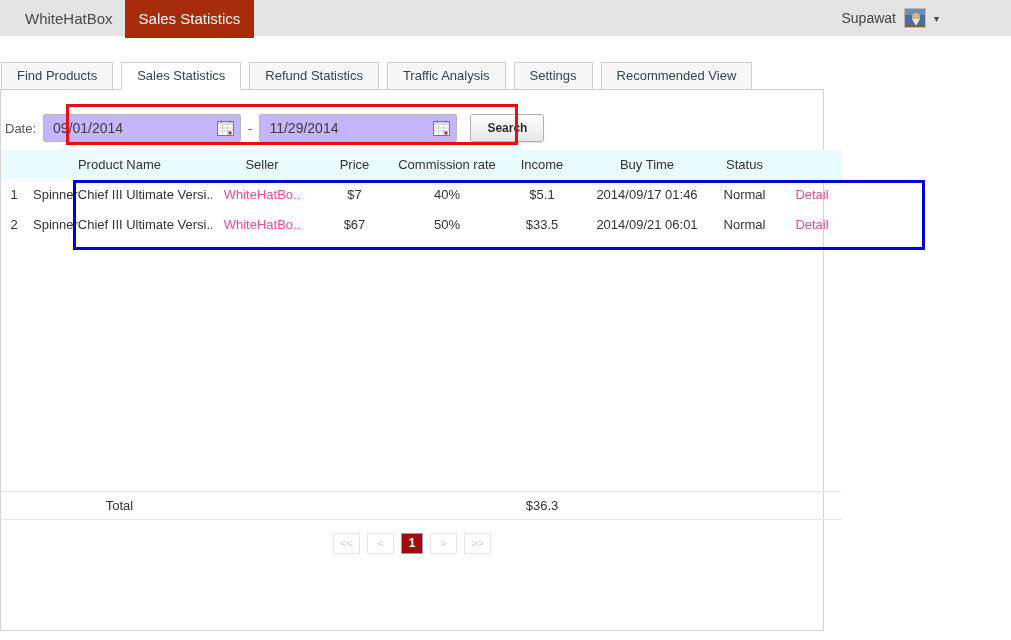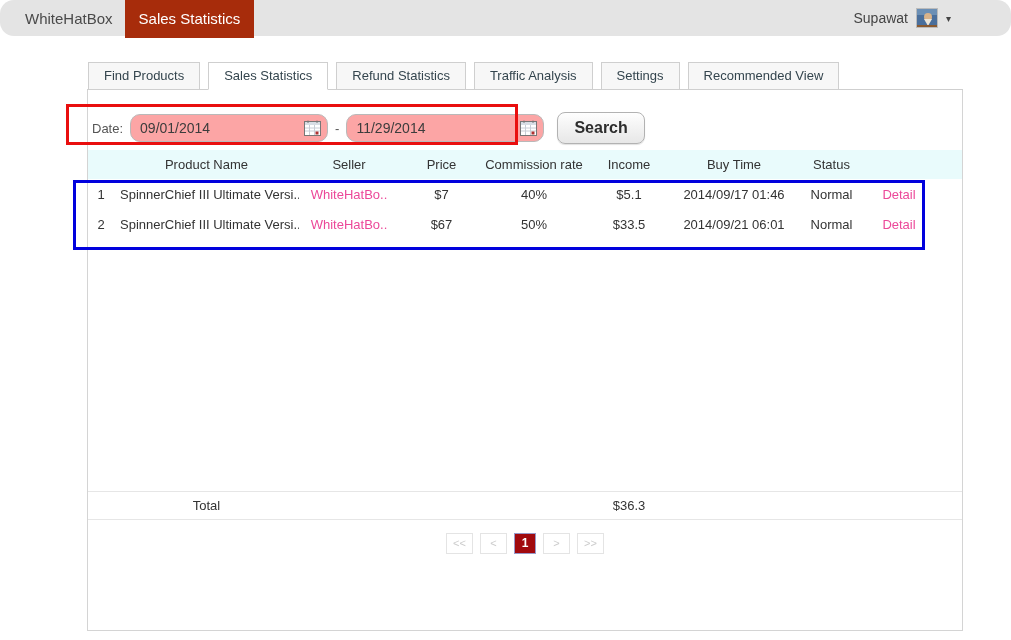"WhiteHatBox" .topbar { border-radius: 14px -> none }
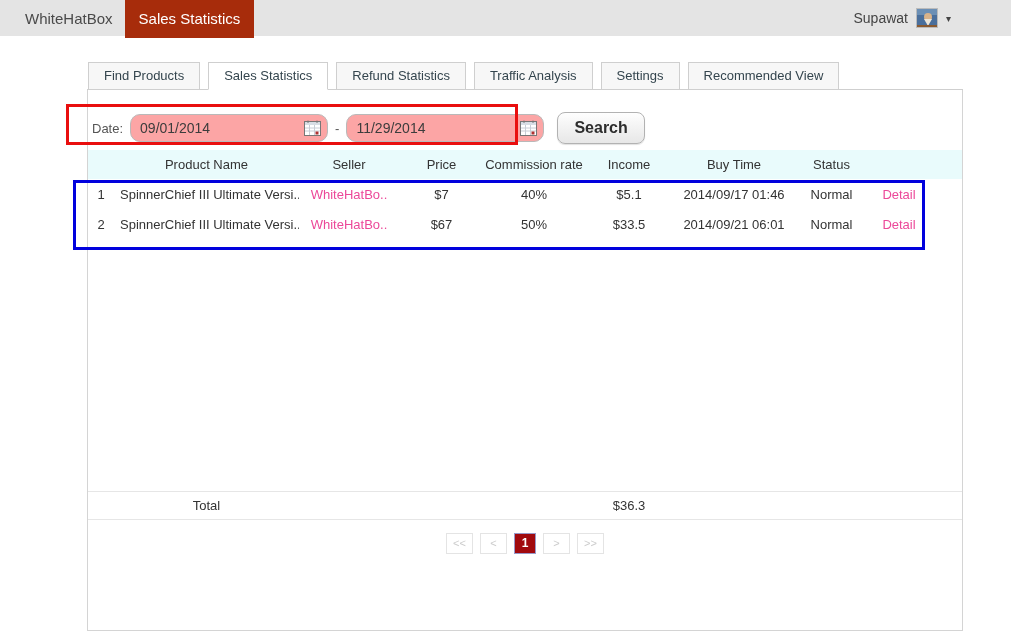"Supawat" .user-area { right: 60px -> 72px }
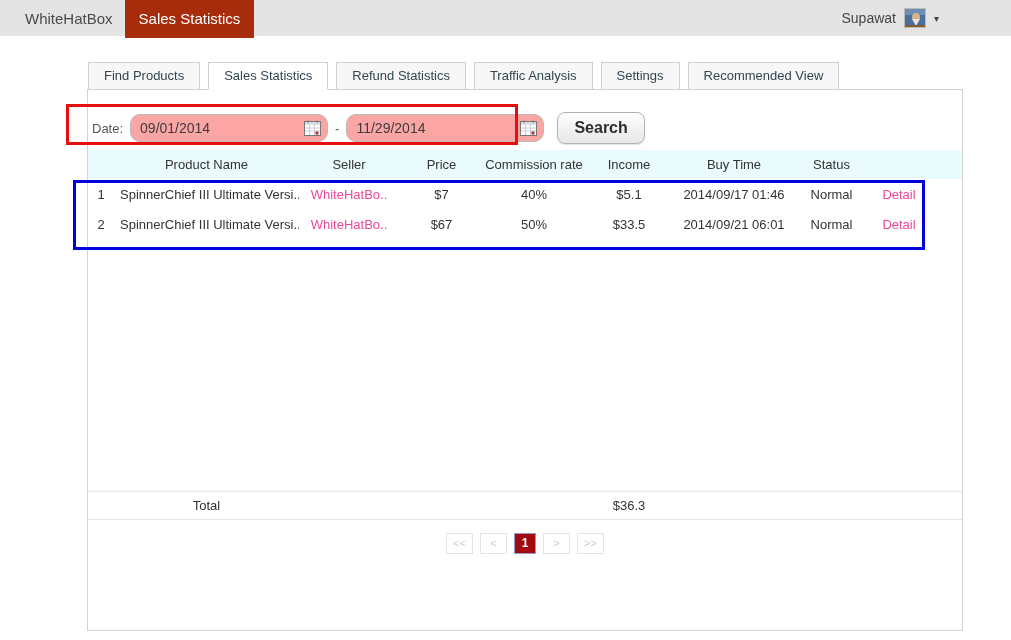"Find Products" .content { margin-left: 70px -> none; padding-left: 17px -> none; width: 893px -> 824px }
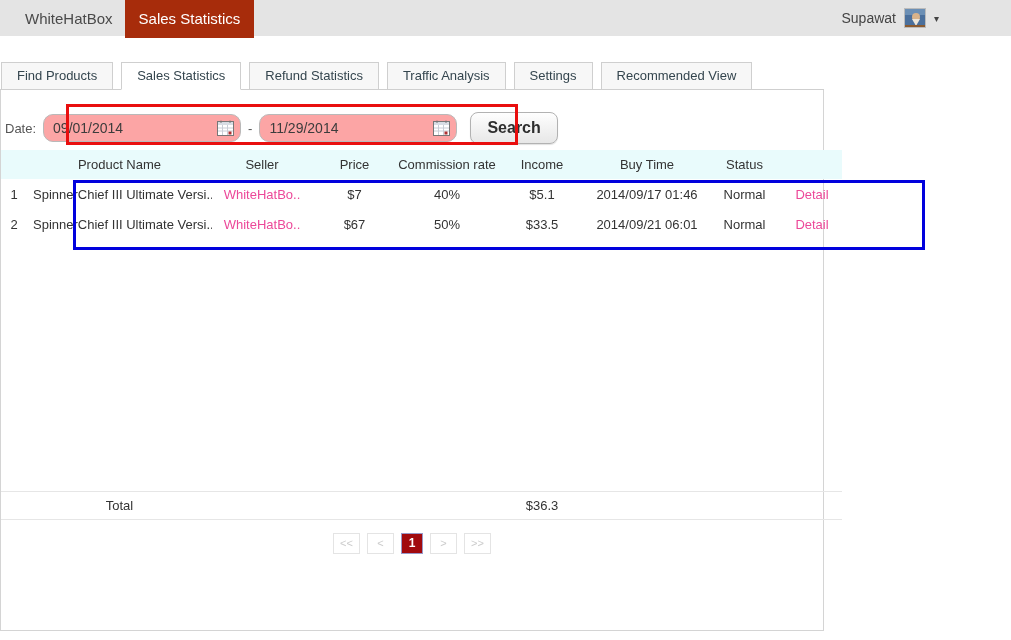"09/01/2014" .date-input { background: #fca5a5 -> #c4b5fd; border-radius: 10px -> 2px }
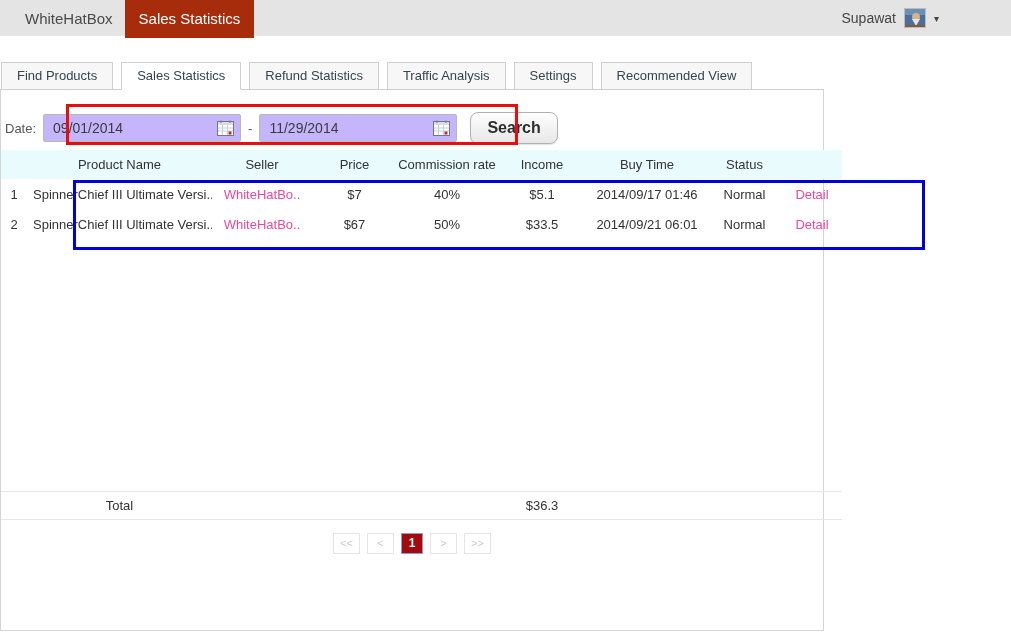"Search" .search-btn { border-radius: 8px -> 3px; font-size: 16px -> 12px }
